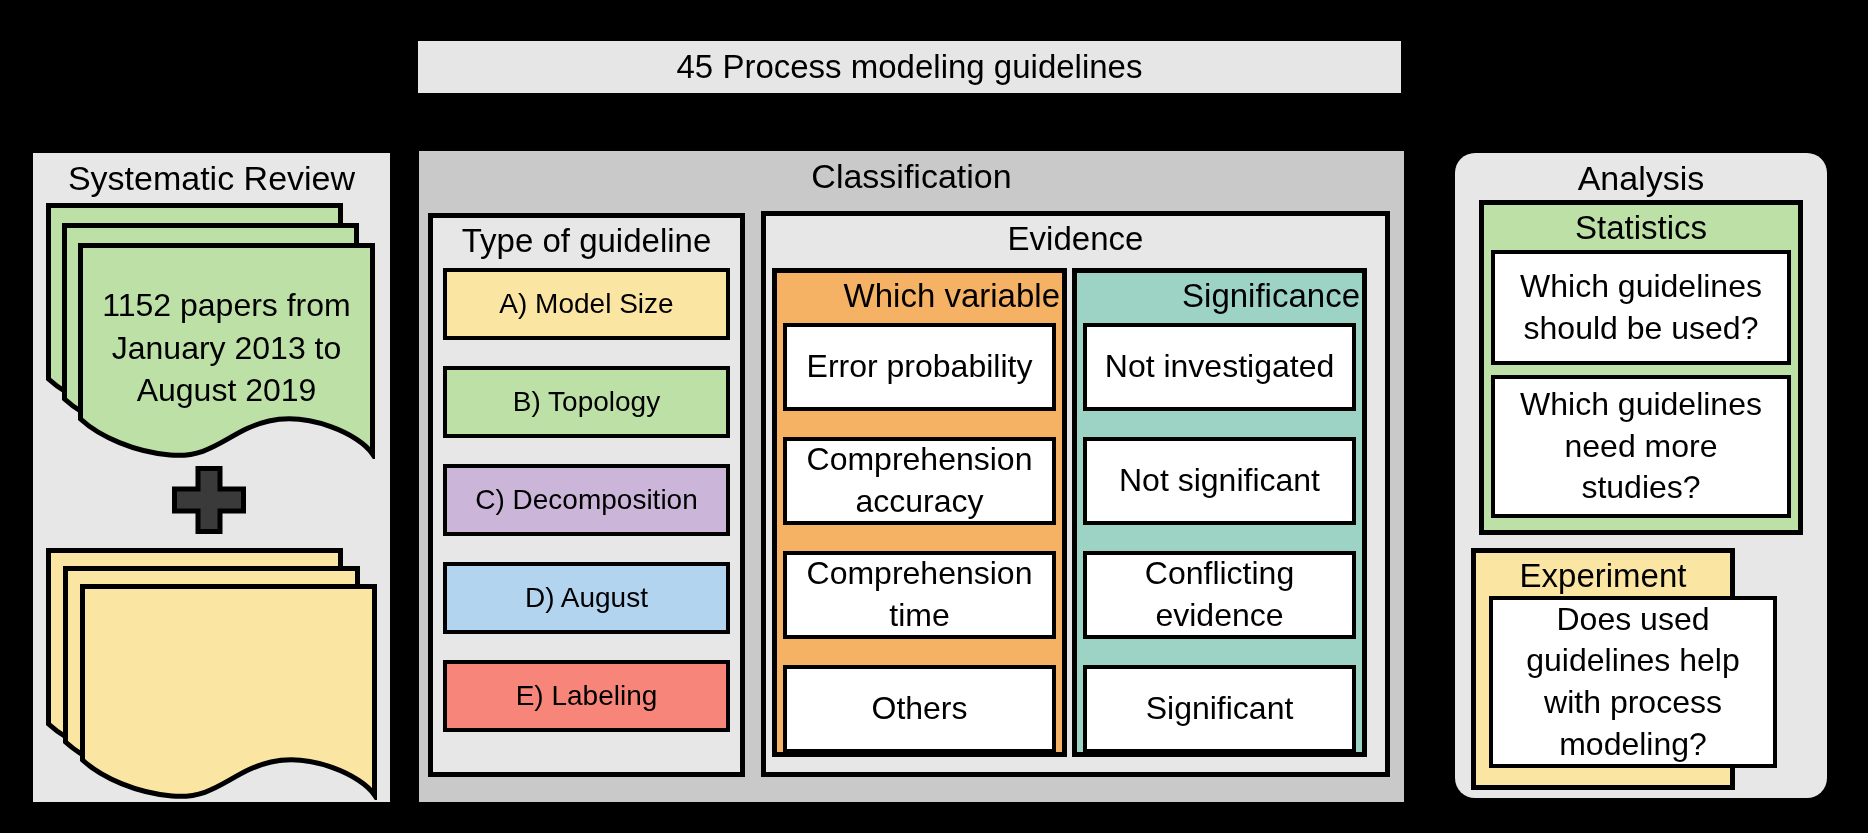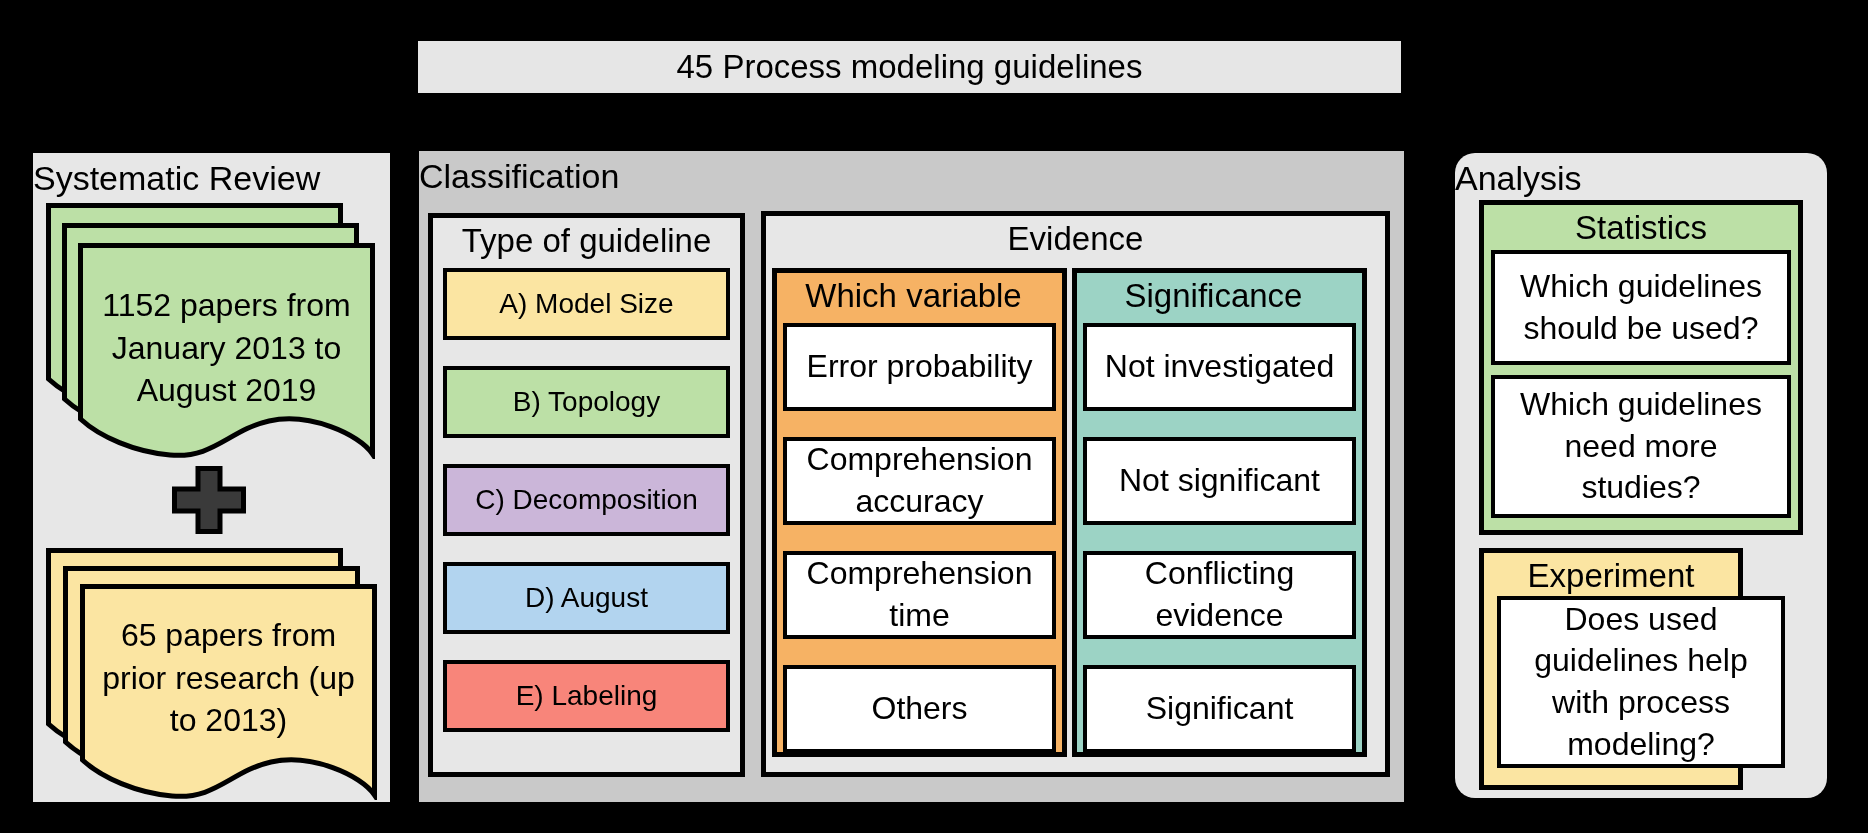"Systematic Review" .panel-title { text-align: none -> center }
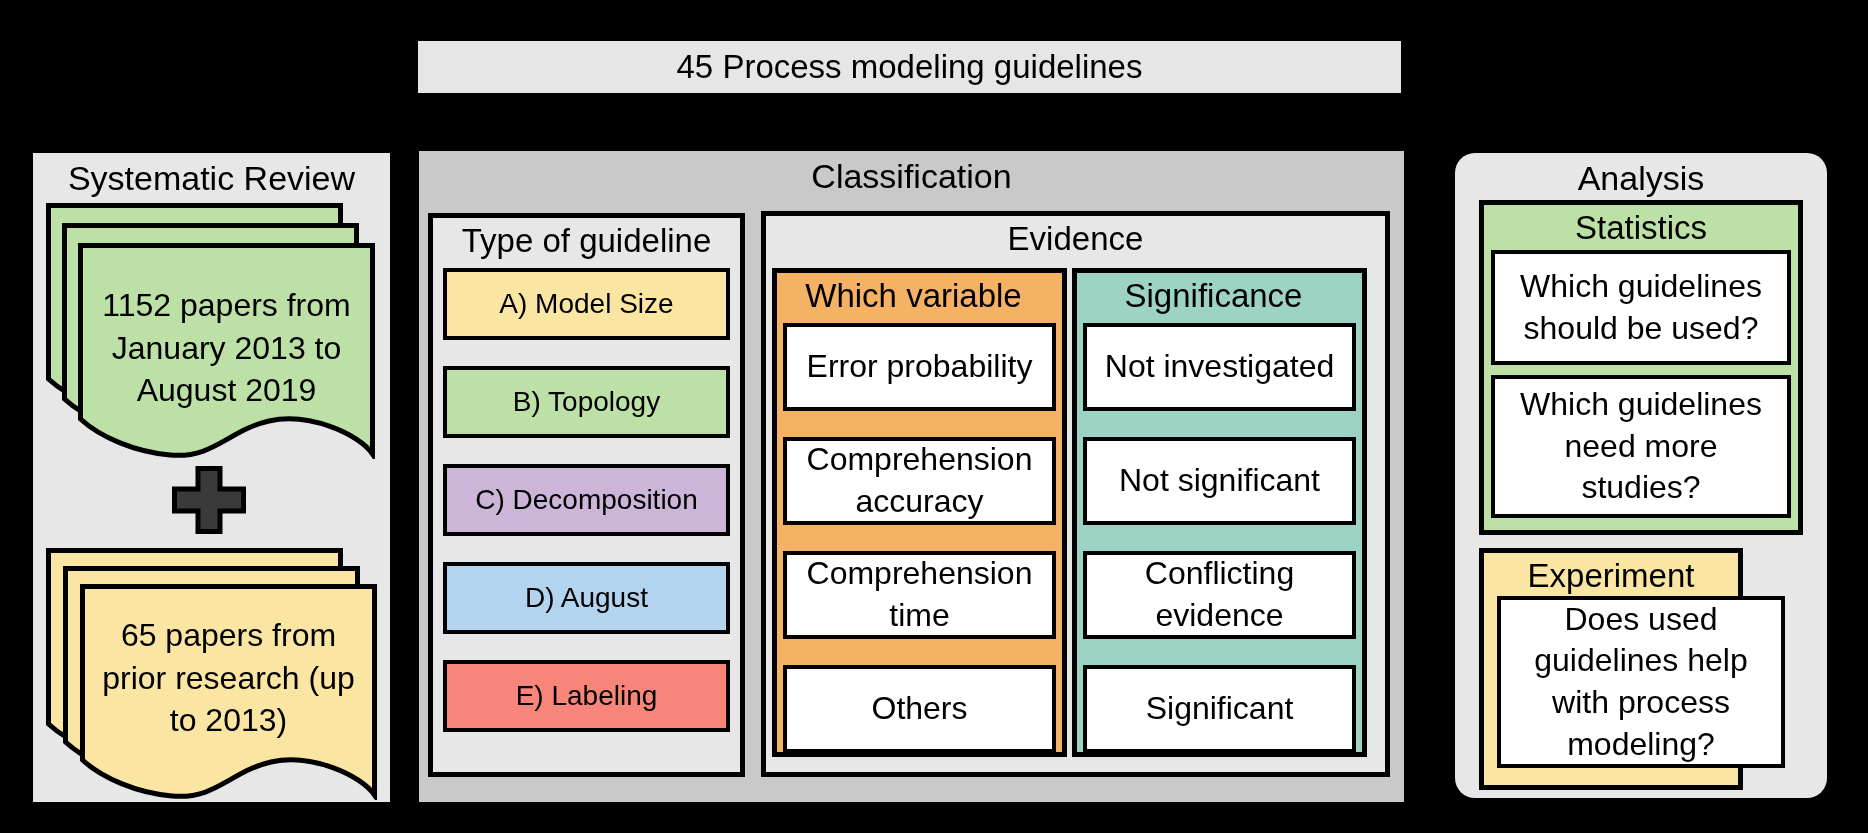"Which variable" .col-header { right: 12px -> 2px; text-align: center -> right }
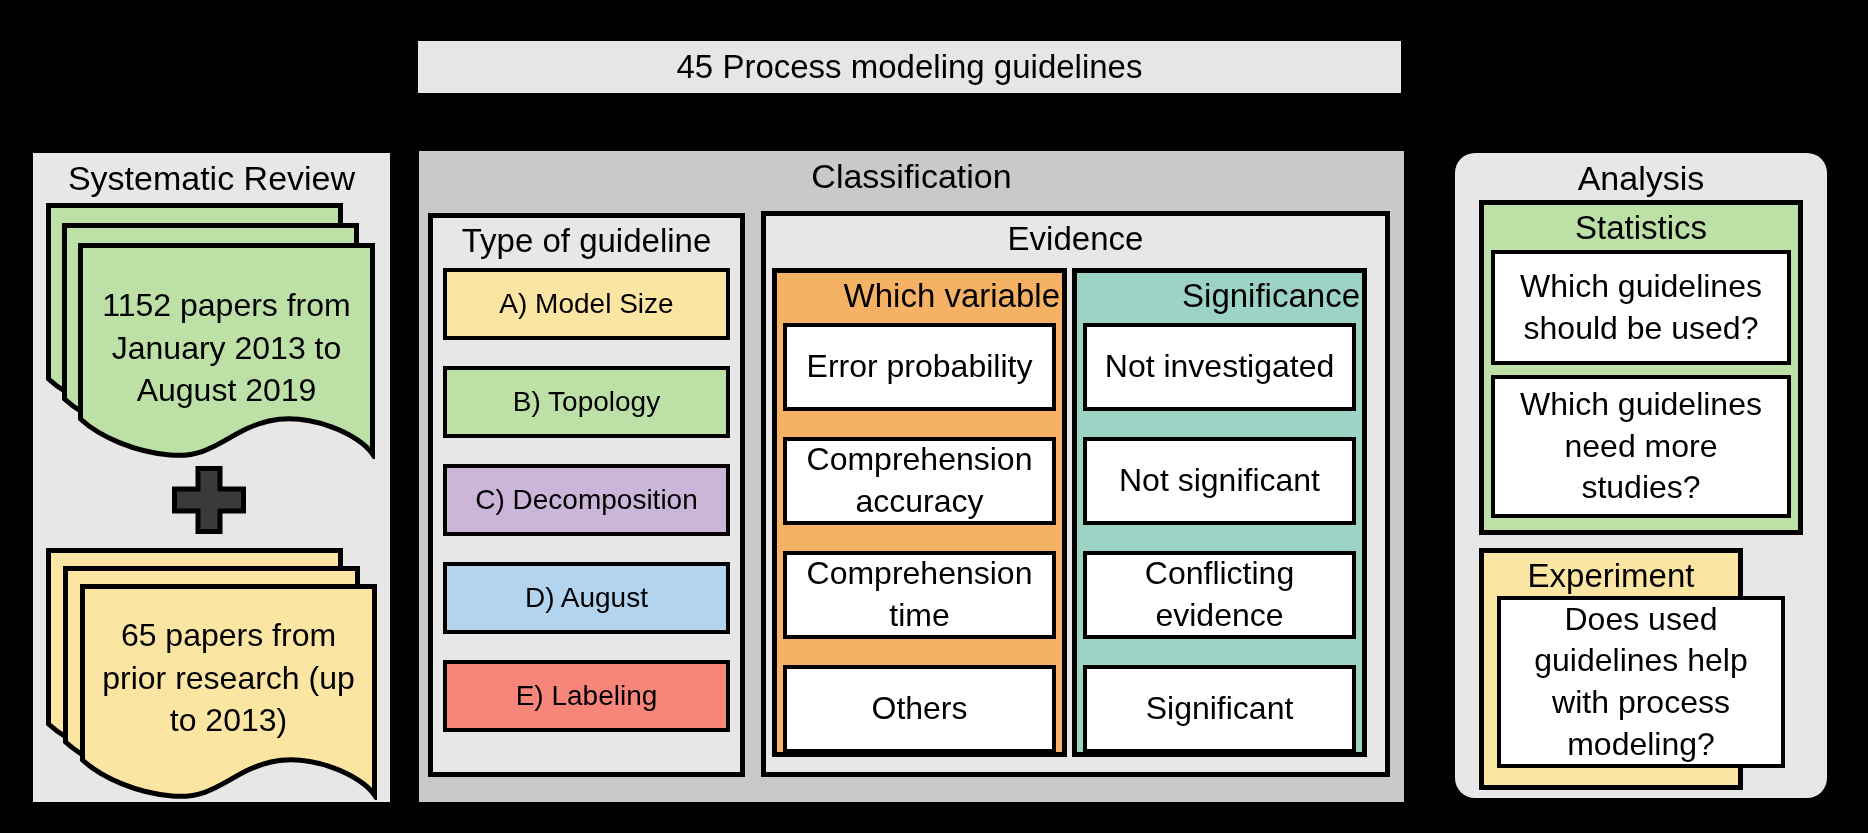"Experiment" #exp-panel { left: 24px -> 16px }
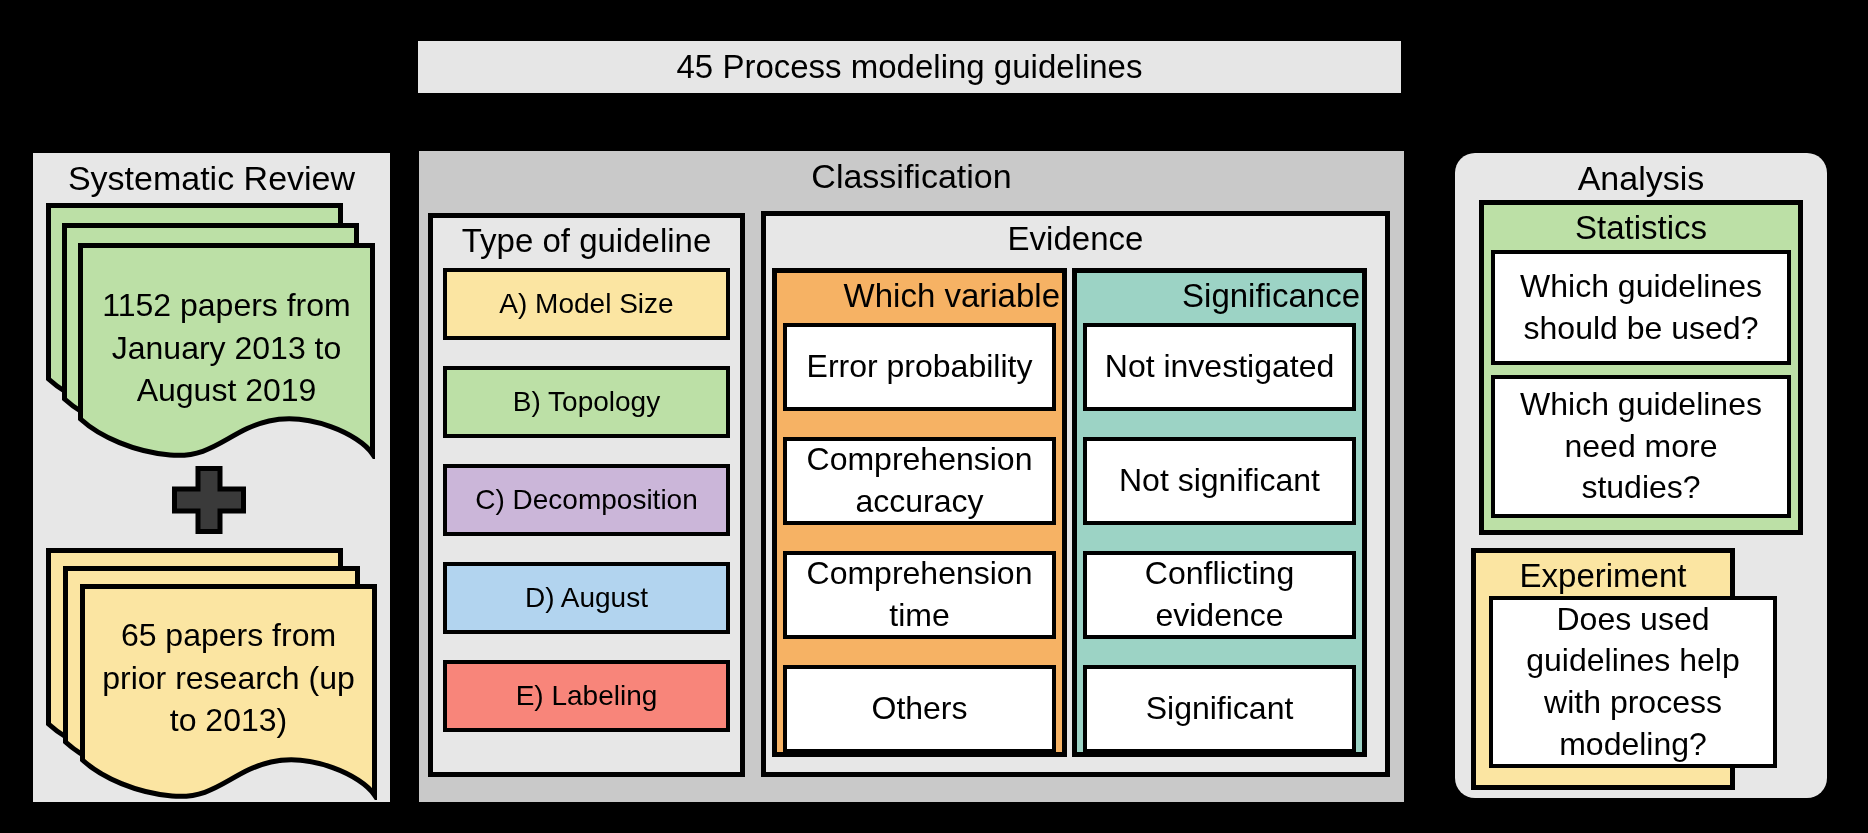"65 papers from" div.page-text { html: <div>65 papers from prior research (up to 2013)</div> -> none }
